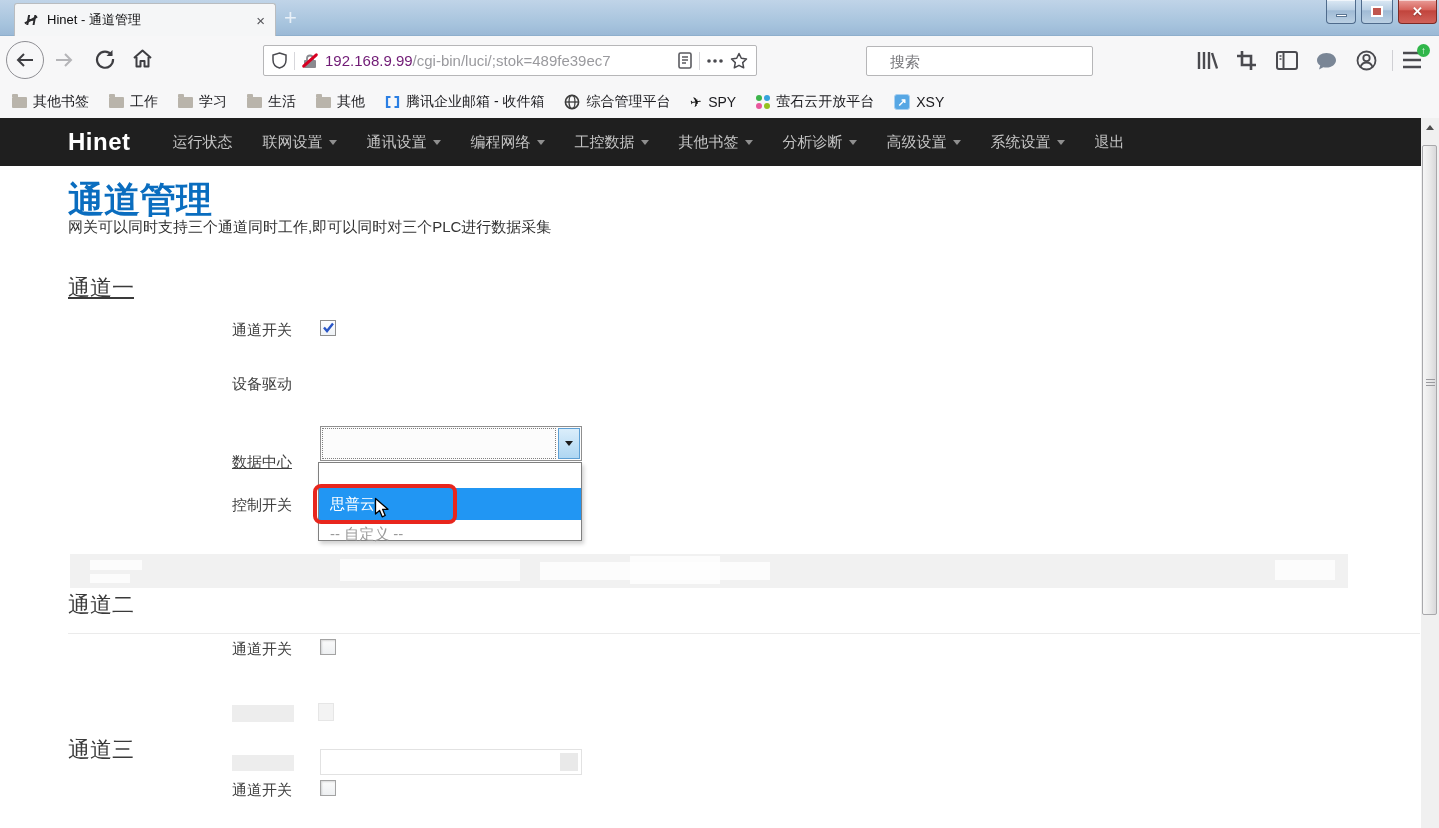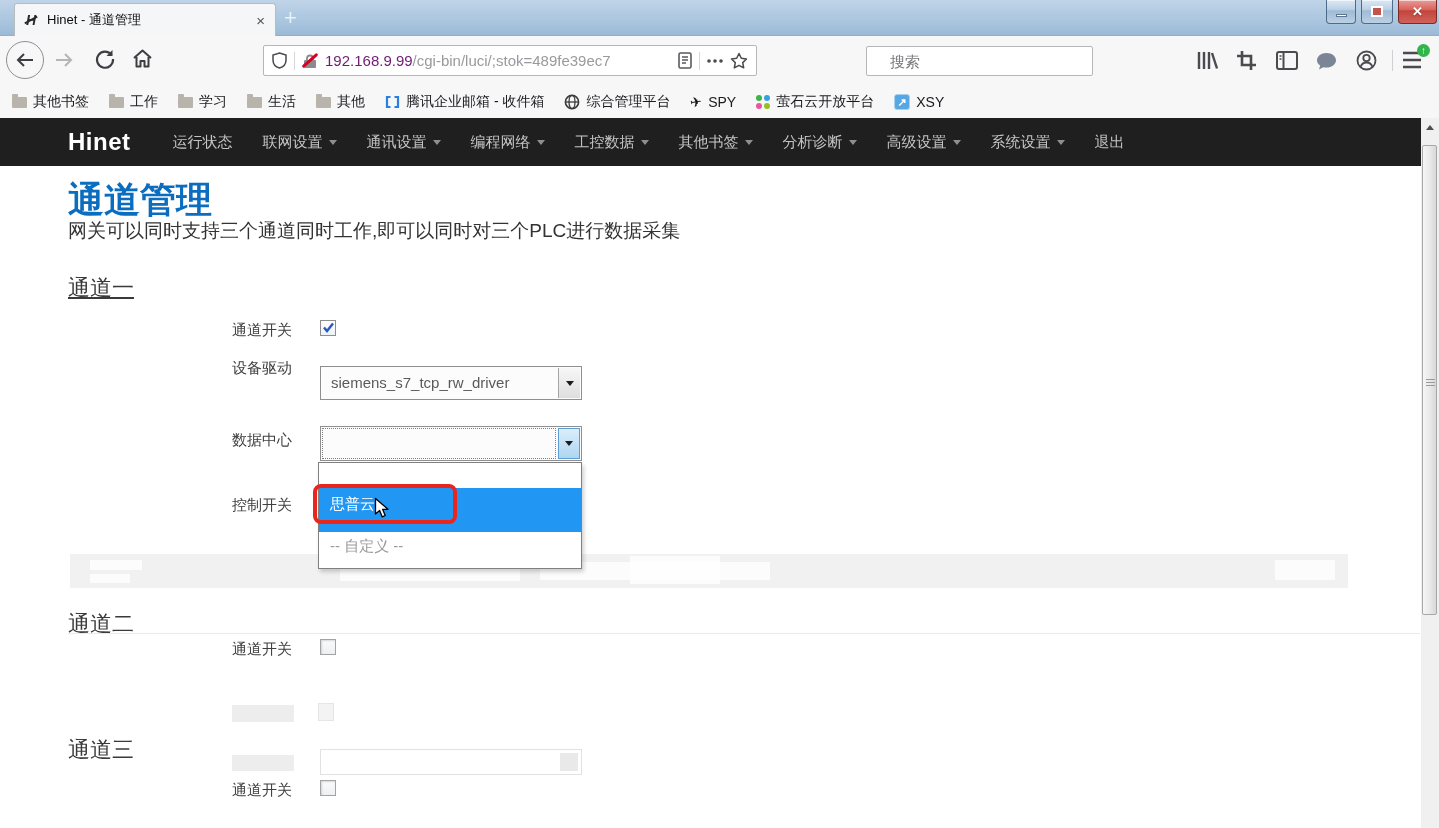"网关可以同时支持三个通道同时工作,即可以同时对三个PLC进行数据采集" .page-desc { font-size: 19px -> 15px }
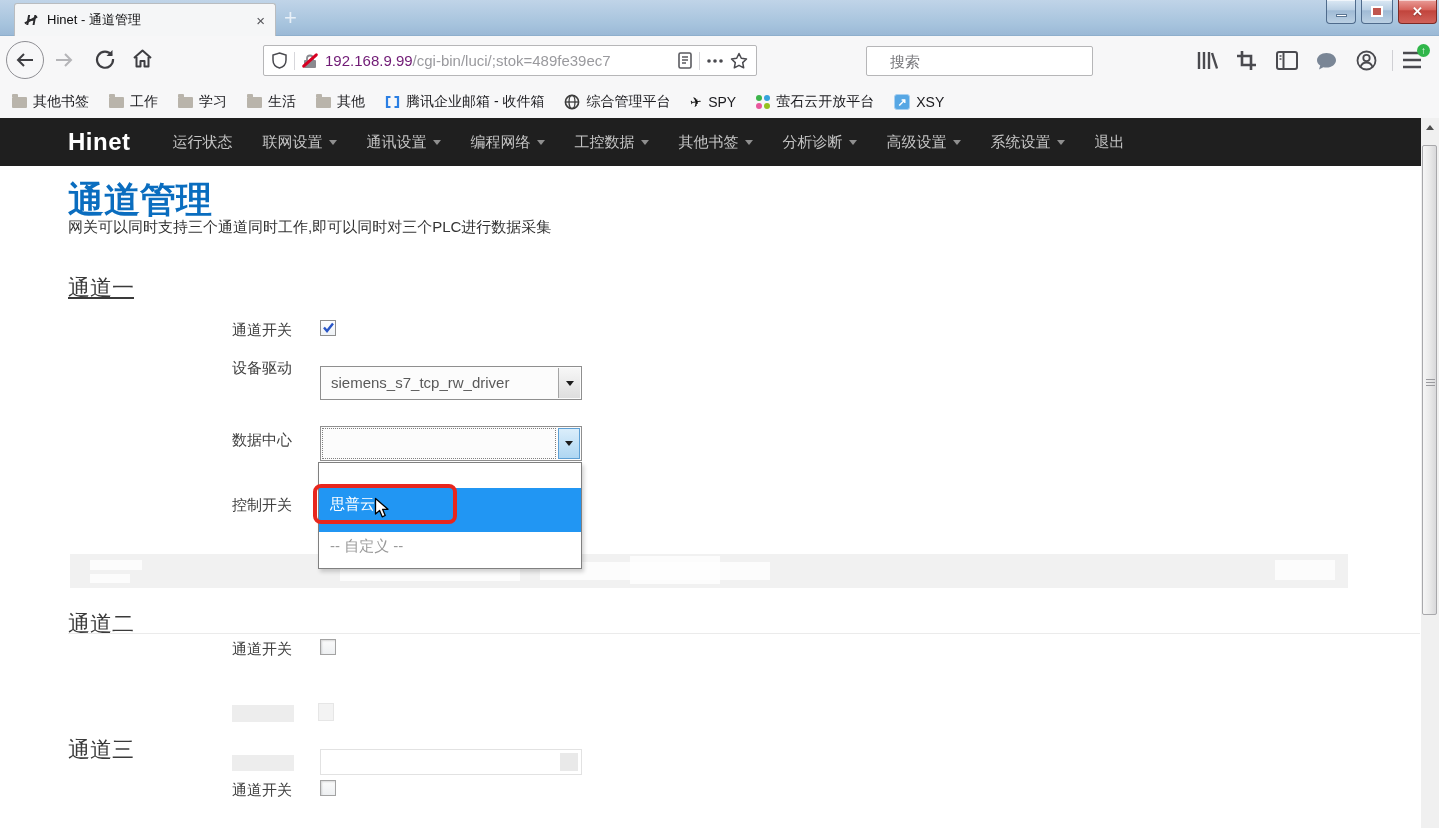"设备驱动" div.flabel { top: 193px -> 209px }
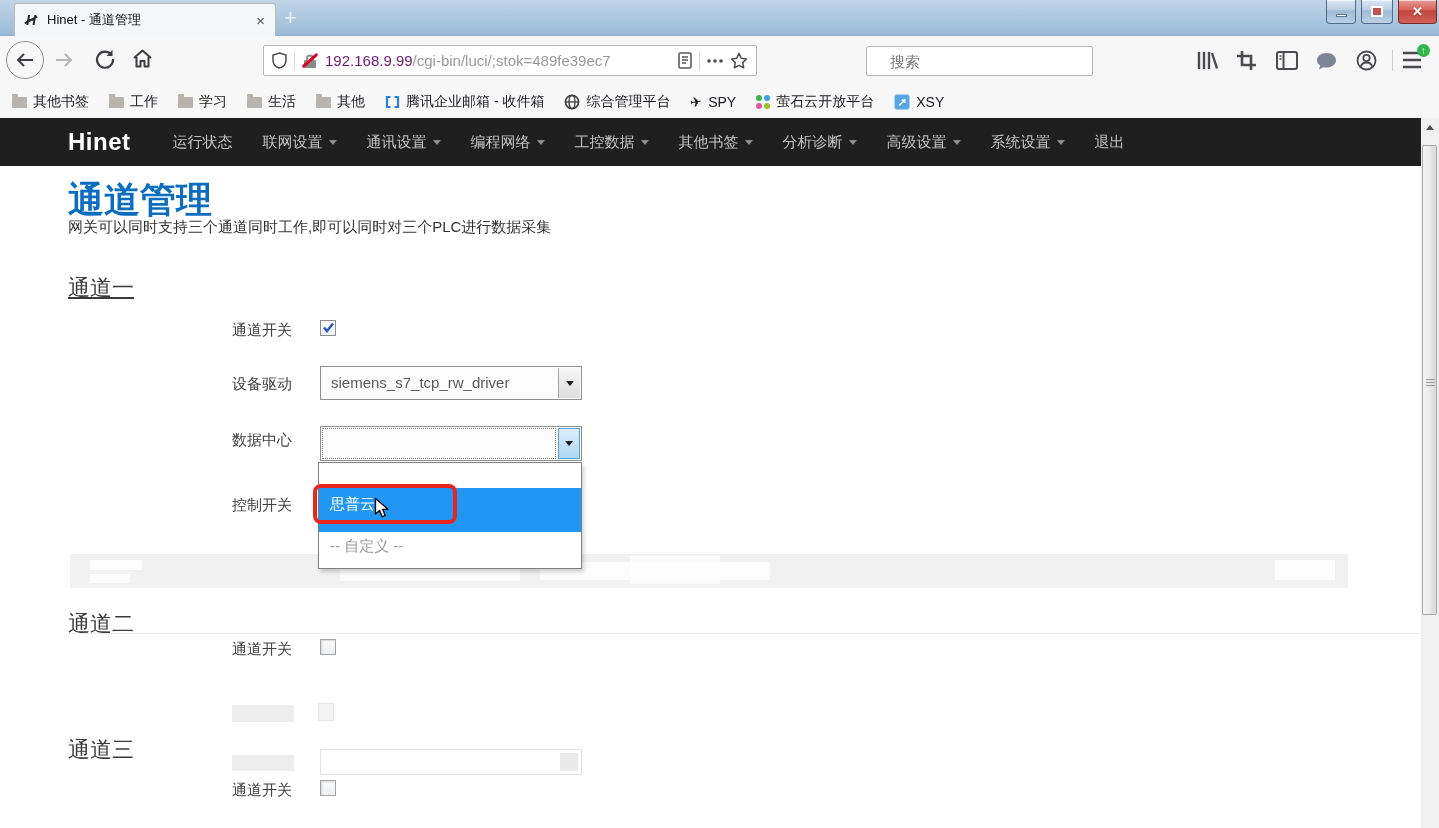"siemens_s7_tcp_rw_driver" div.selectbox { html: <div> <span>siemens_s7_tcp_rw_driver</span> <span> <span></span> </span> </div> -> none }
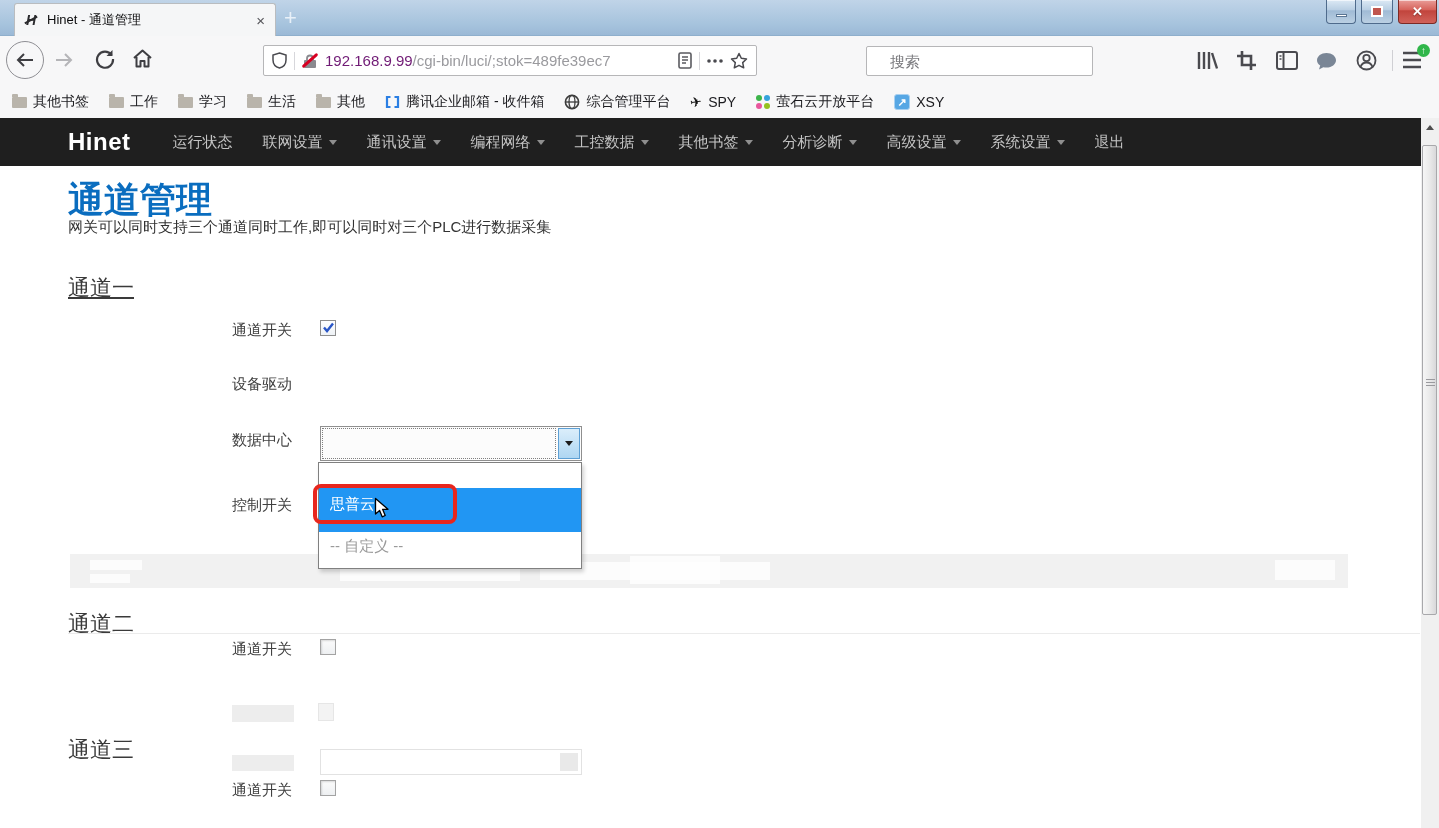"数据中心" div.flabel { text-decoration: none -> underline; top: 265px -> 287px }
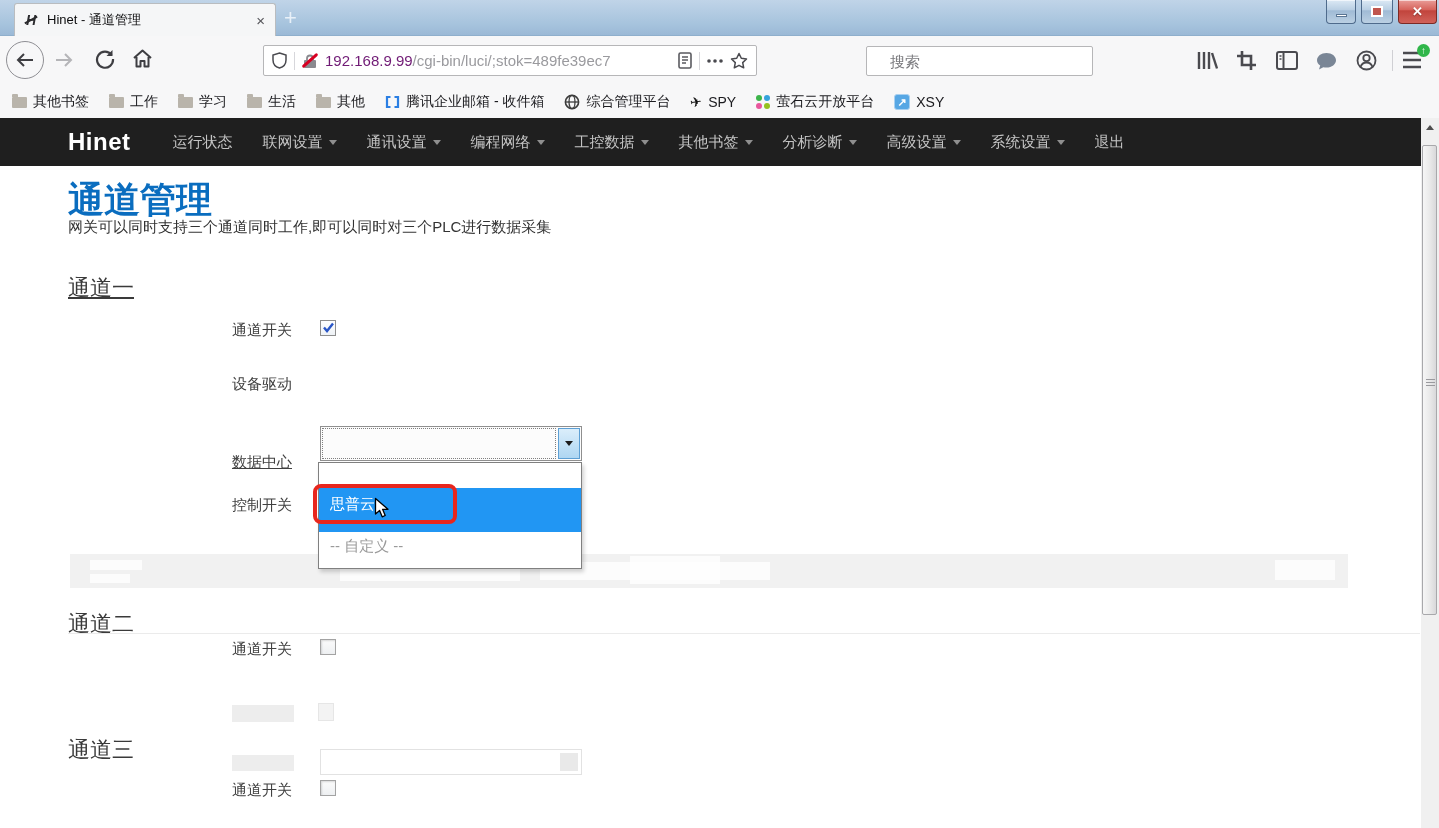"思普云" .ddrow.hl { height: 44px -> 32px }
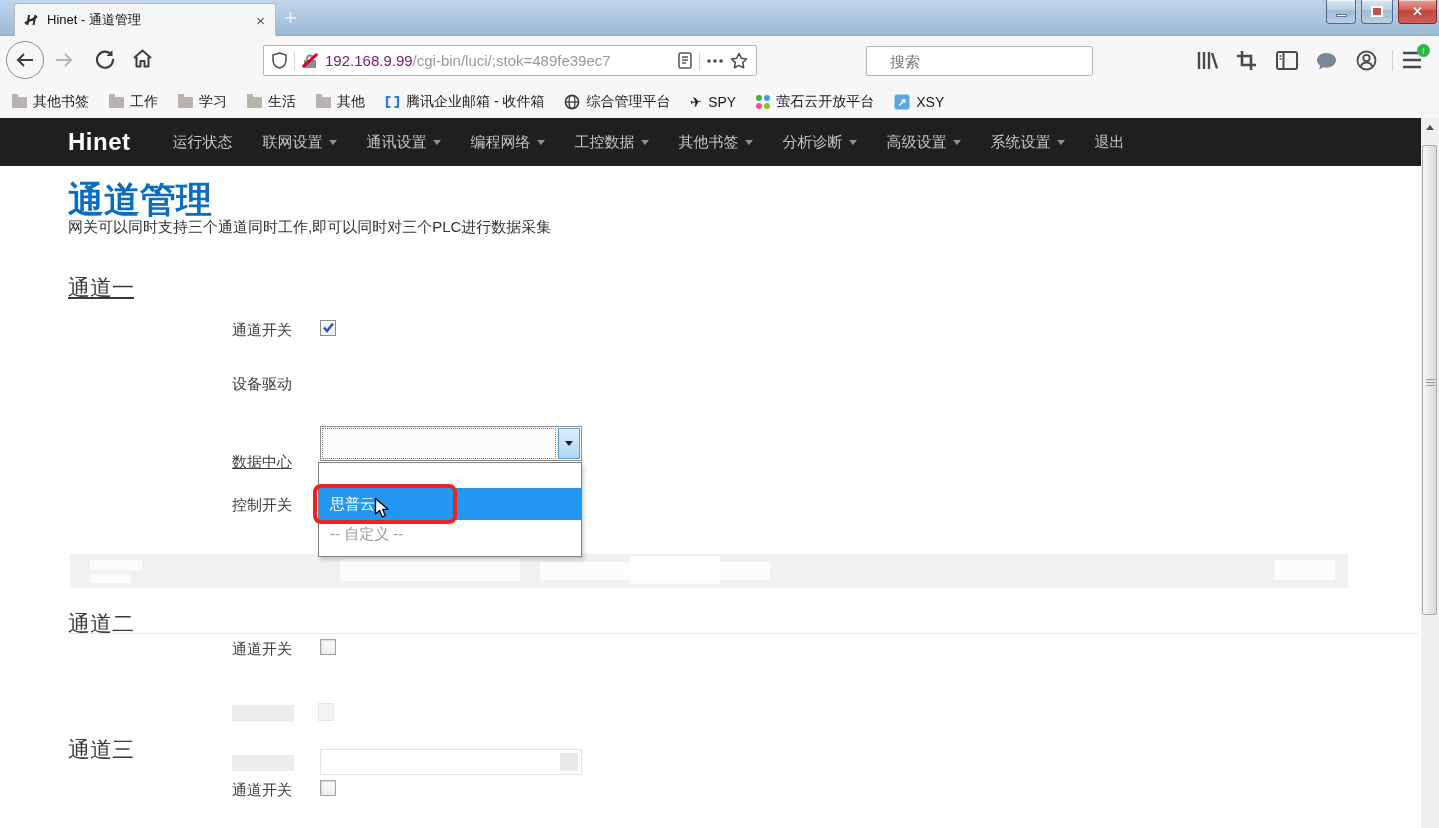"-- 自定义 --" .ddrow.dim { height: 36px -> 20px }
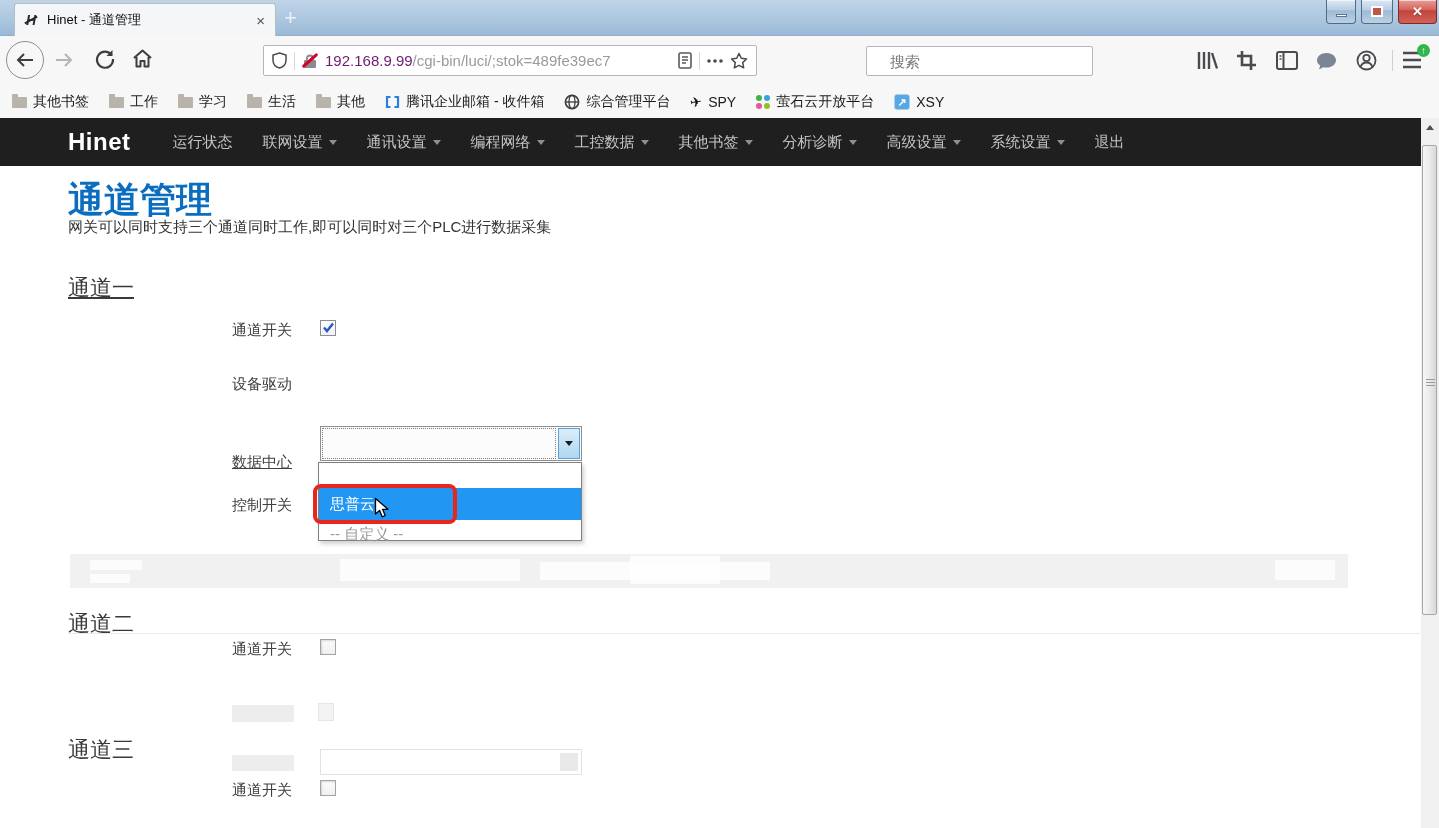"通道二" div.section-h { margin-top: 19px -> none }
